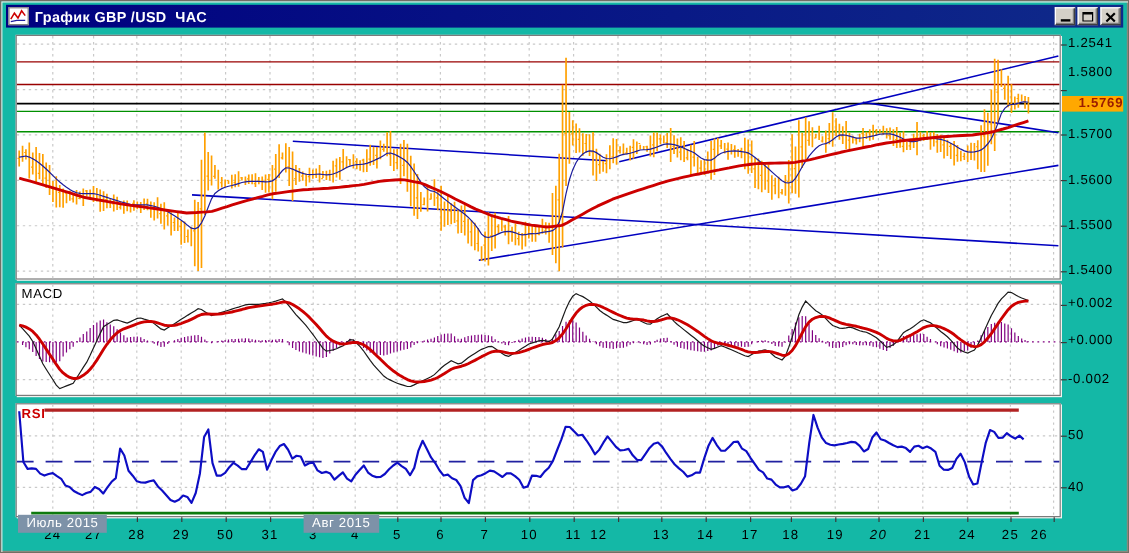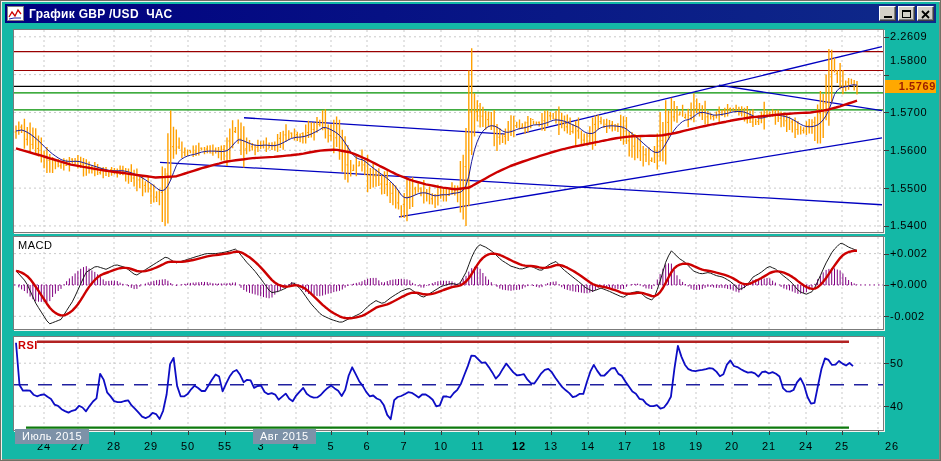"2.2609" div.ylab { text: 2.2609 -> 1.2541 }
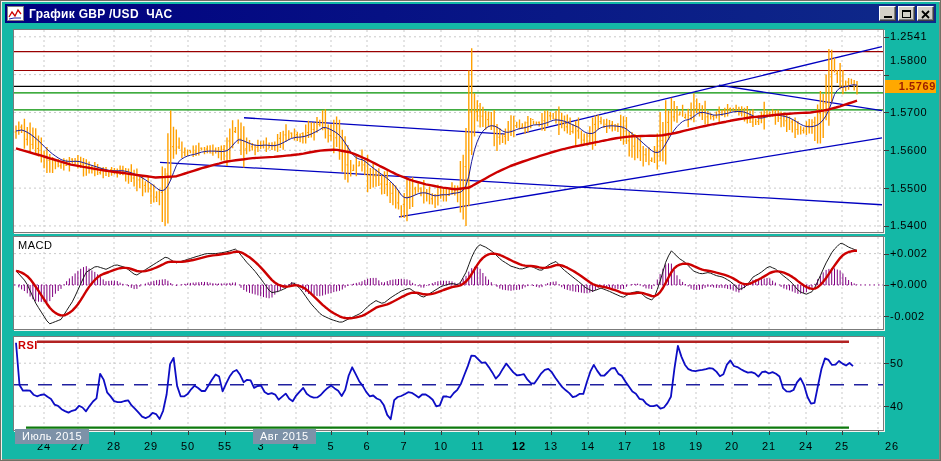"55" div.xlab { text: 55 -> 31 }
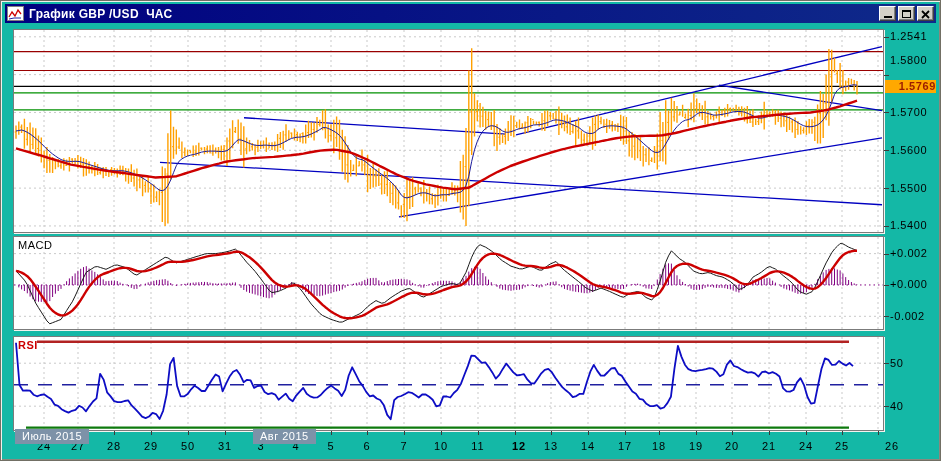"12" div.xlab { font-weight: bold -> none; left: 518px -> 498px }
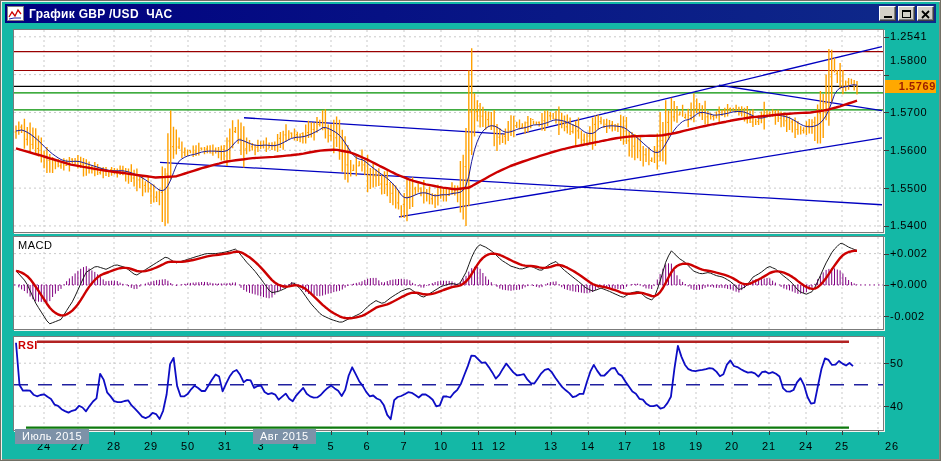"20" div.xlab { font-style: none -> italic }
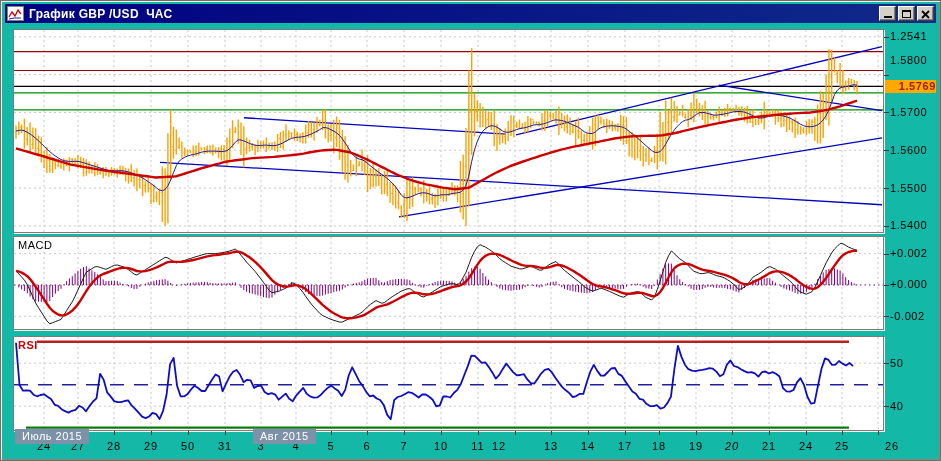"26" div.xlab { left: 891px -> 865px }
